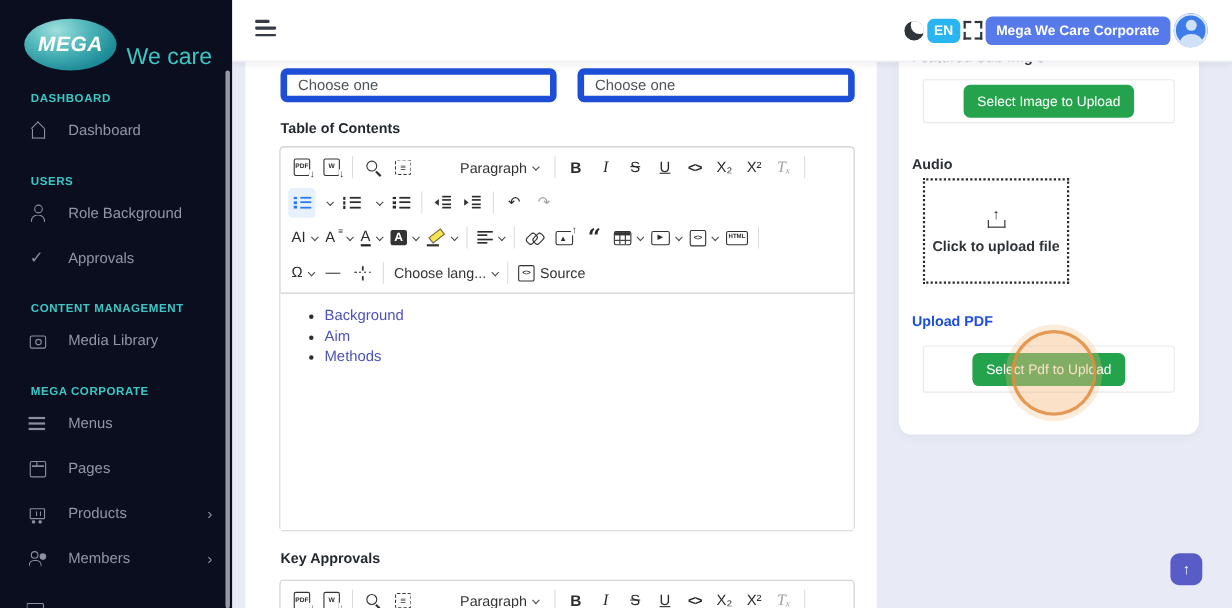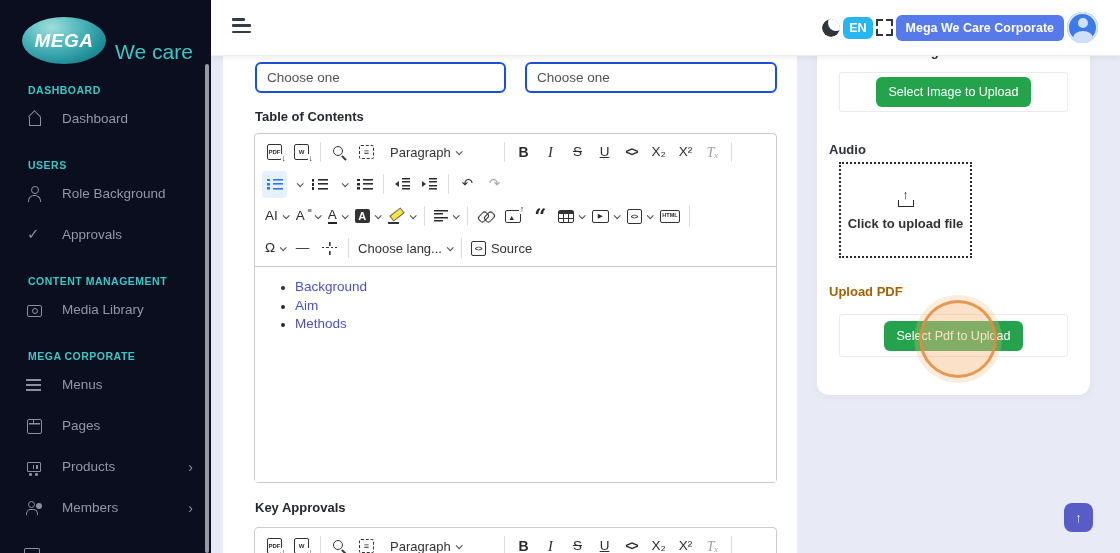"Choose one" .select-box { border: 2px solid #1d4ed8 -> 6px solid #1d4ed8 }
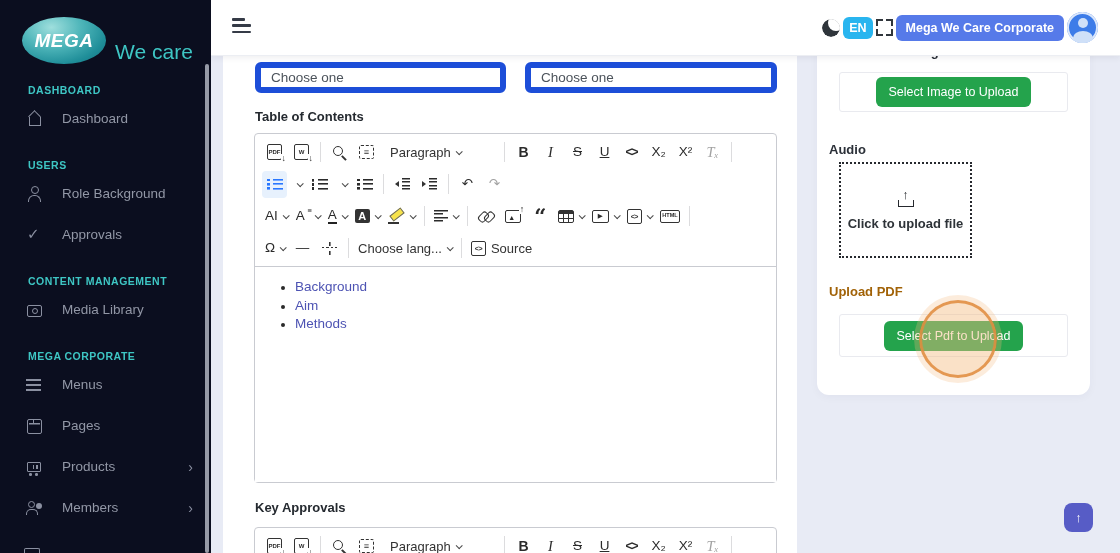"Paragraph" .tb.wide { justify-content: flex-start -> flex-end }
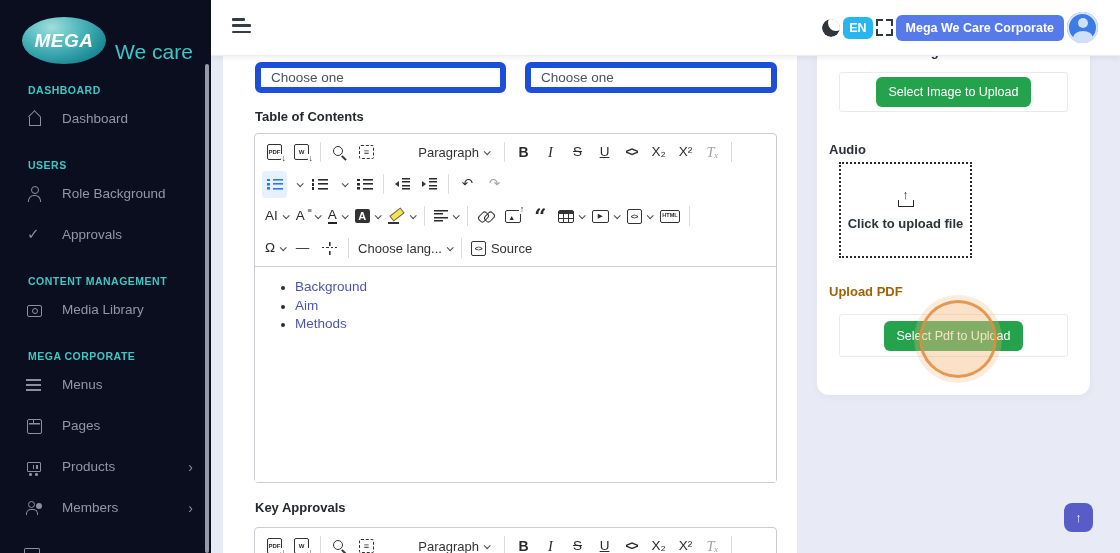"Upload PDF" .muted-label { color: #a16207 -> #1d4ed8 }
